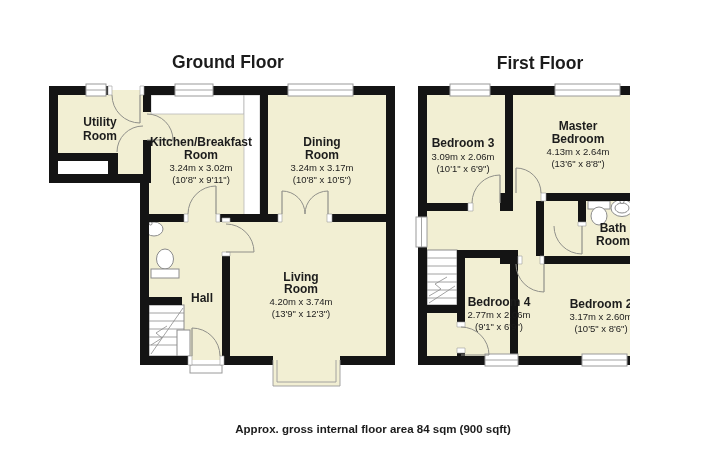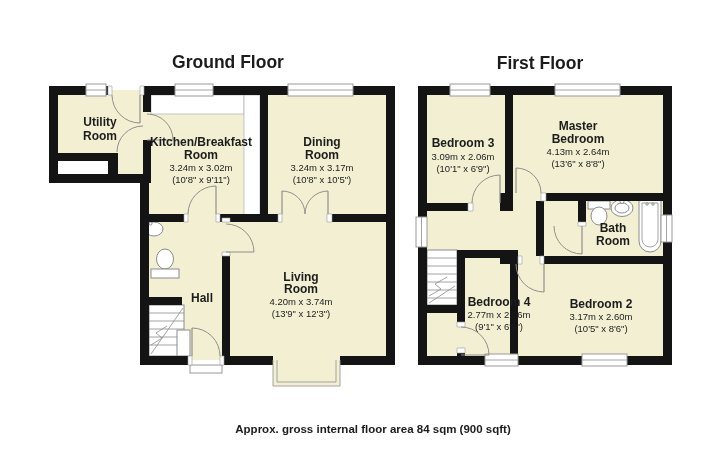"Ground Floor" .stage { width: 719px -> 630px }
